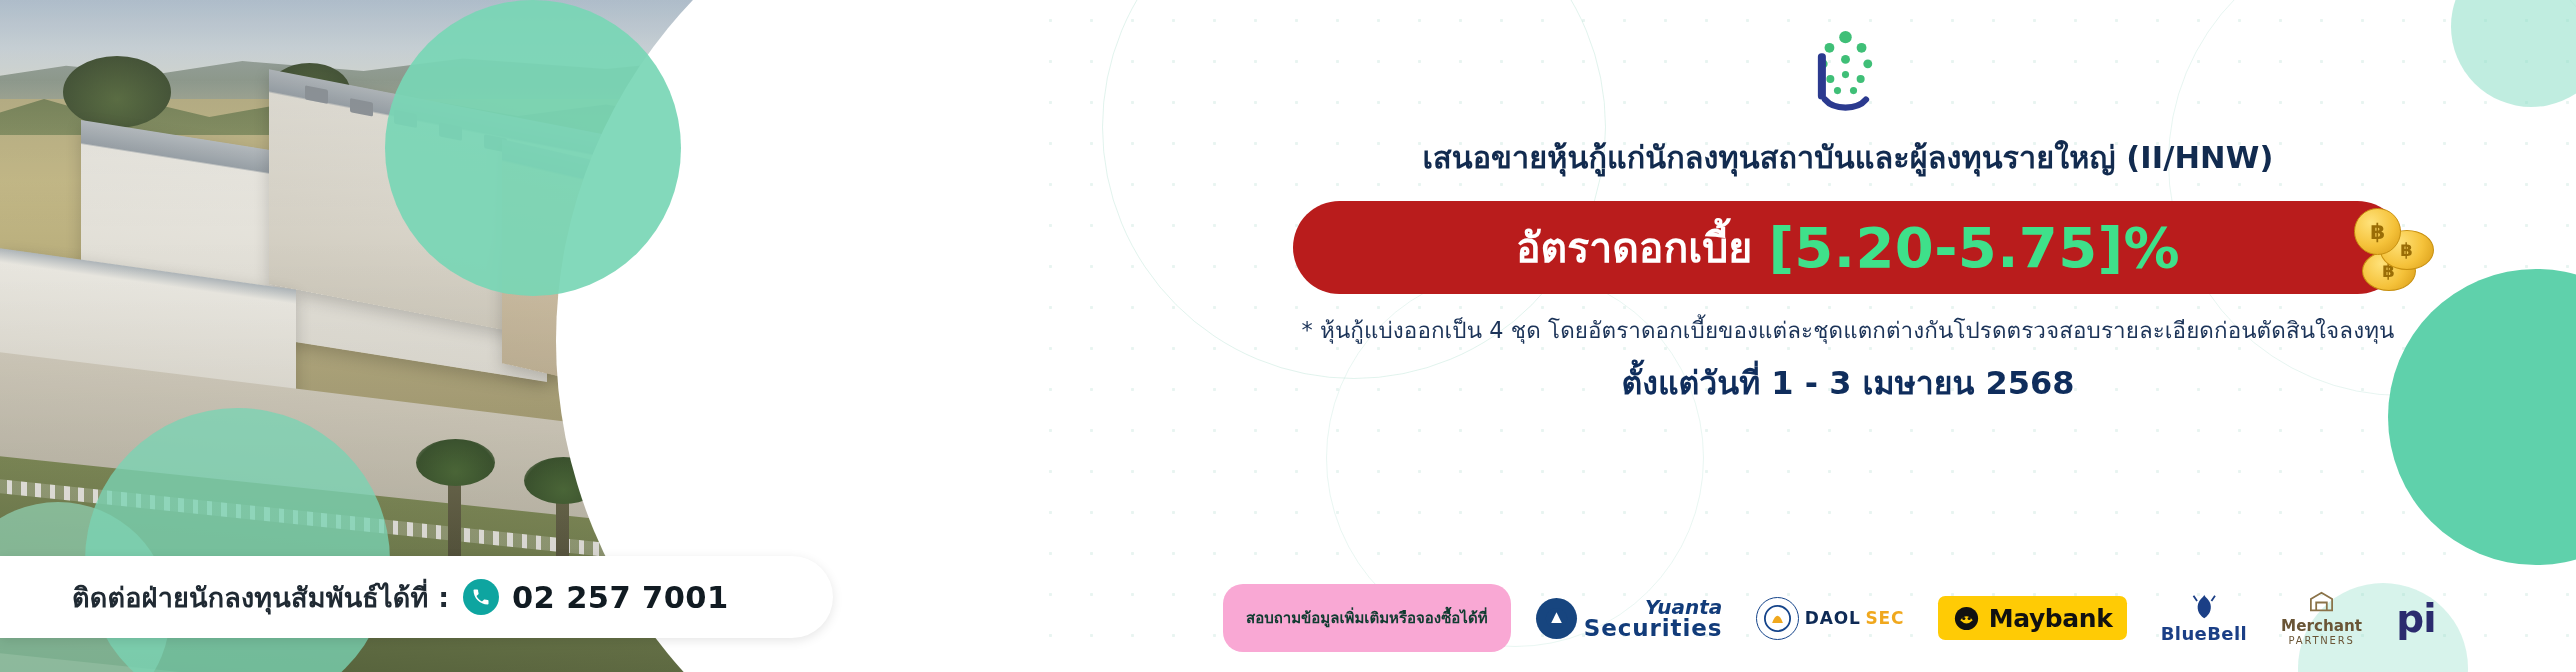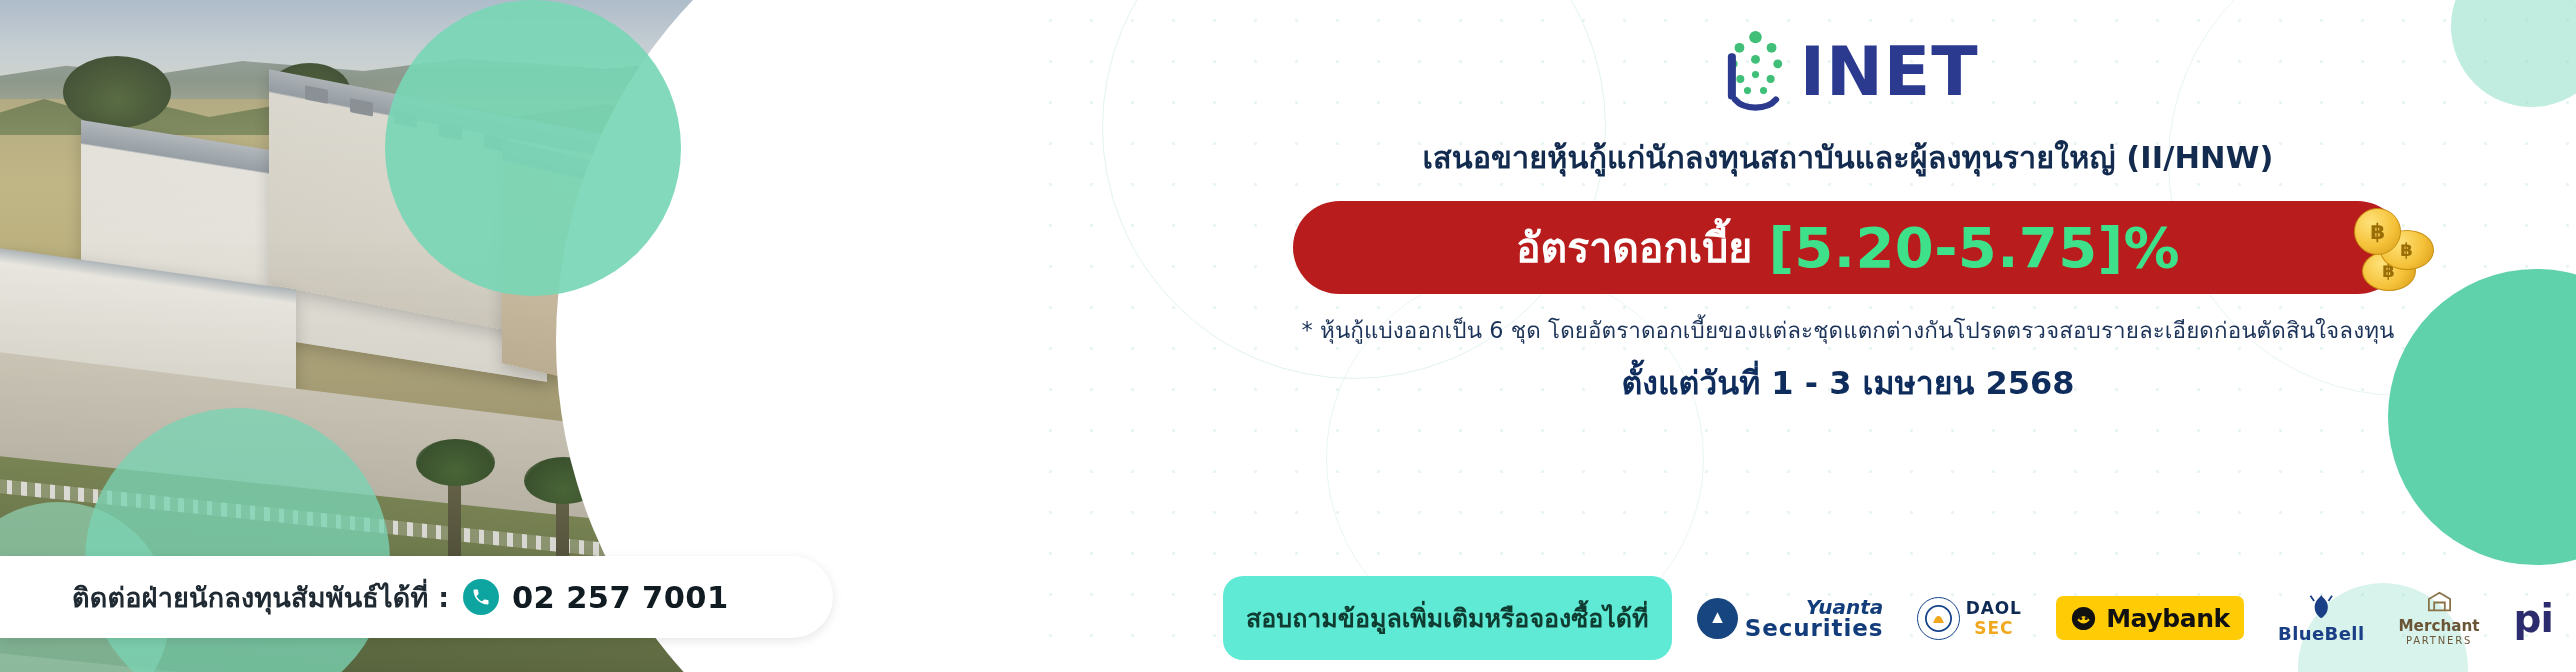"INET" span.logo-text { html: <span>INET</span> -> none }
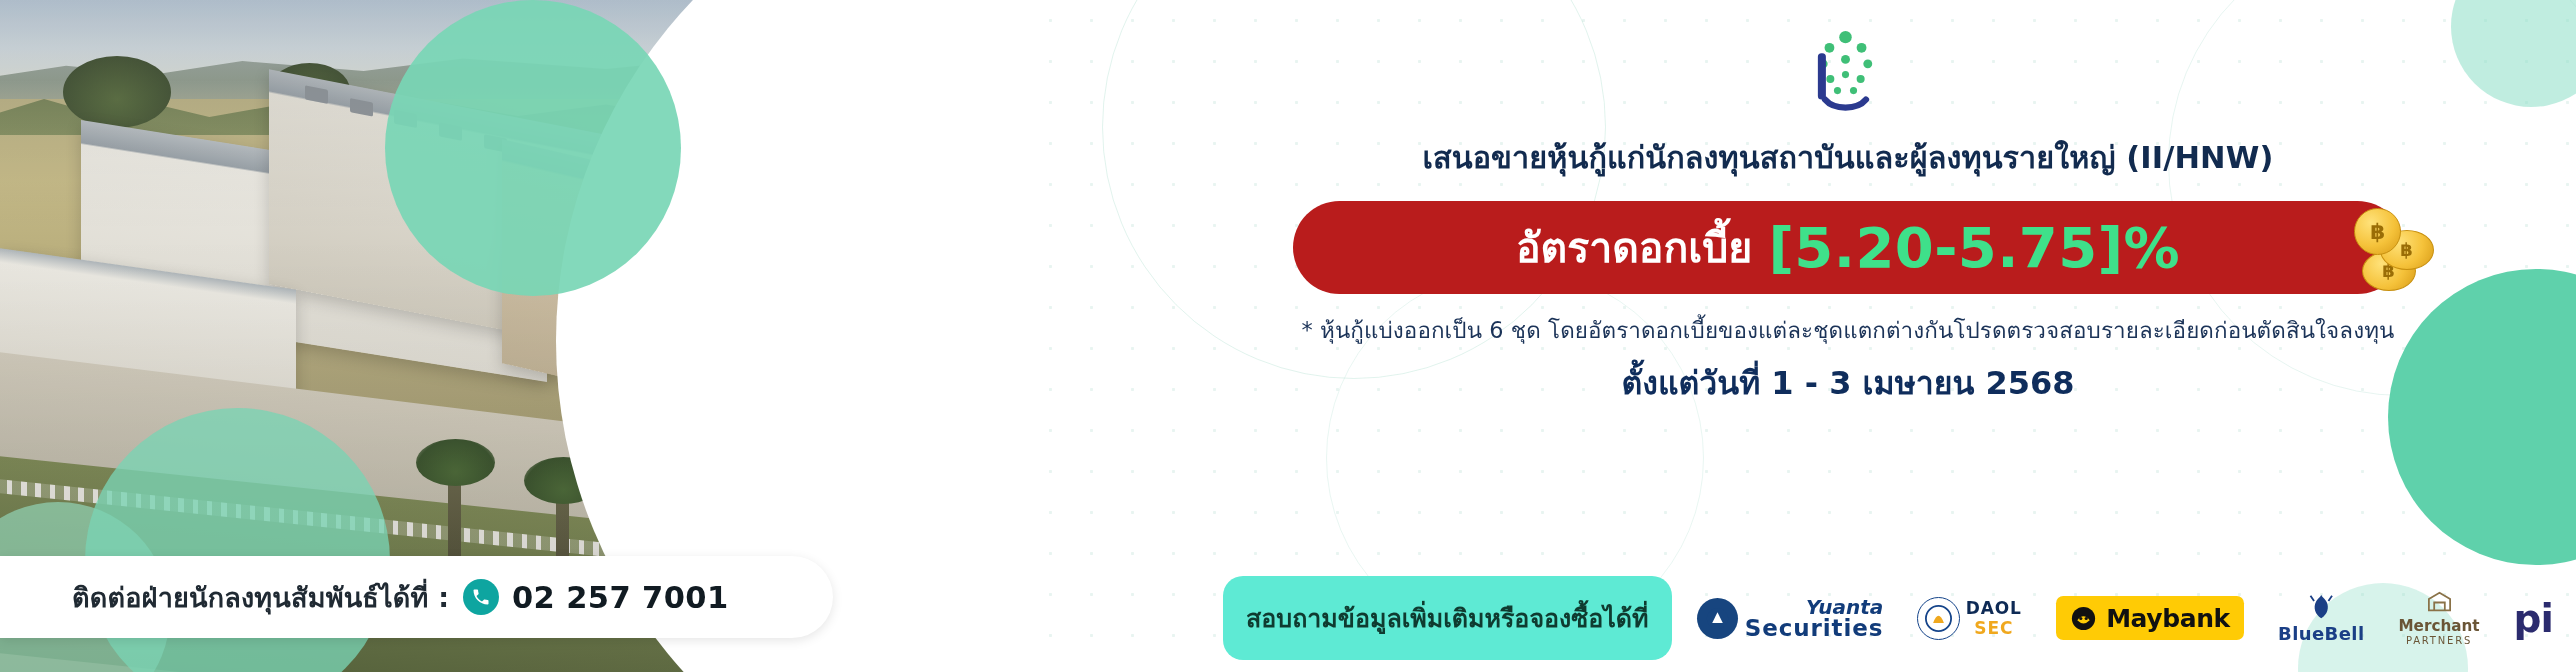"* หุ้นกู้แบ่งออกเป็น 6 ชุด" div.note { text: 6 -> 4 }
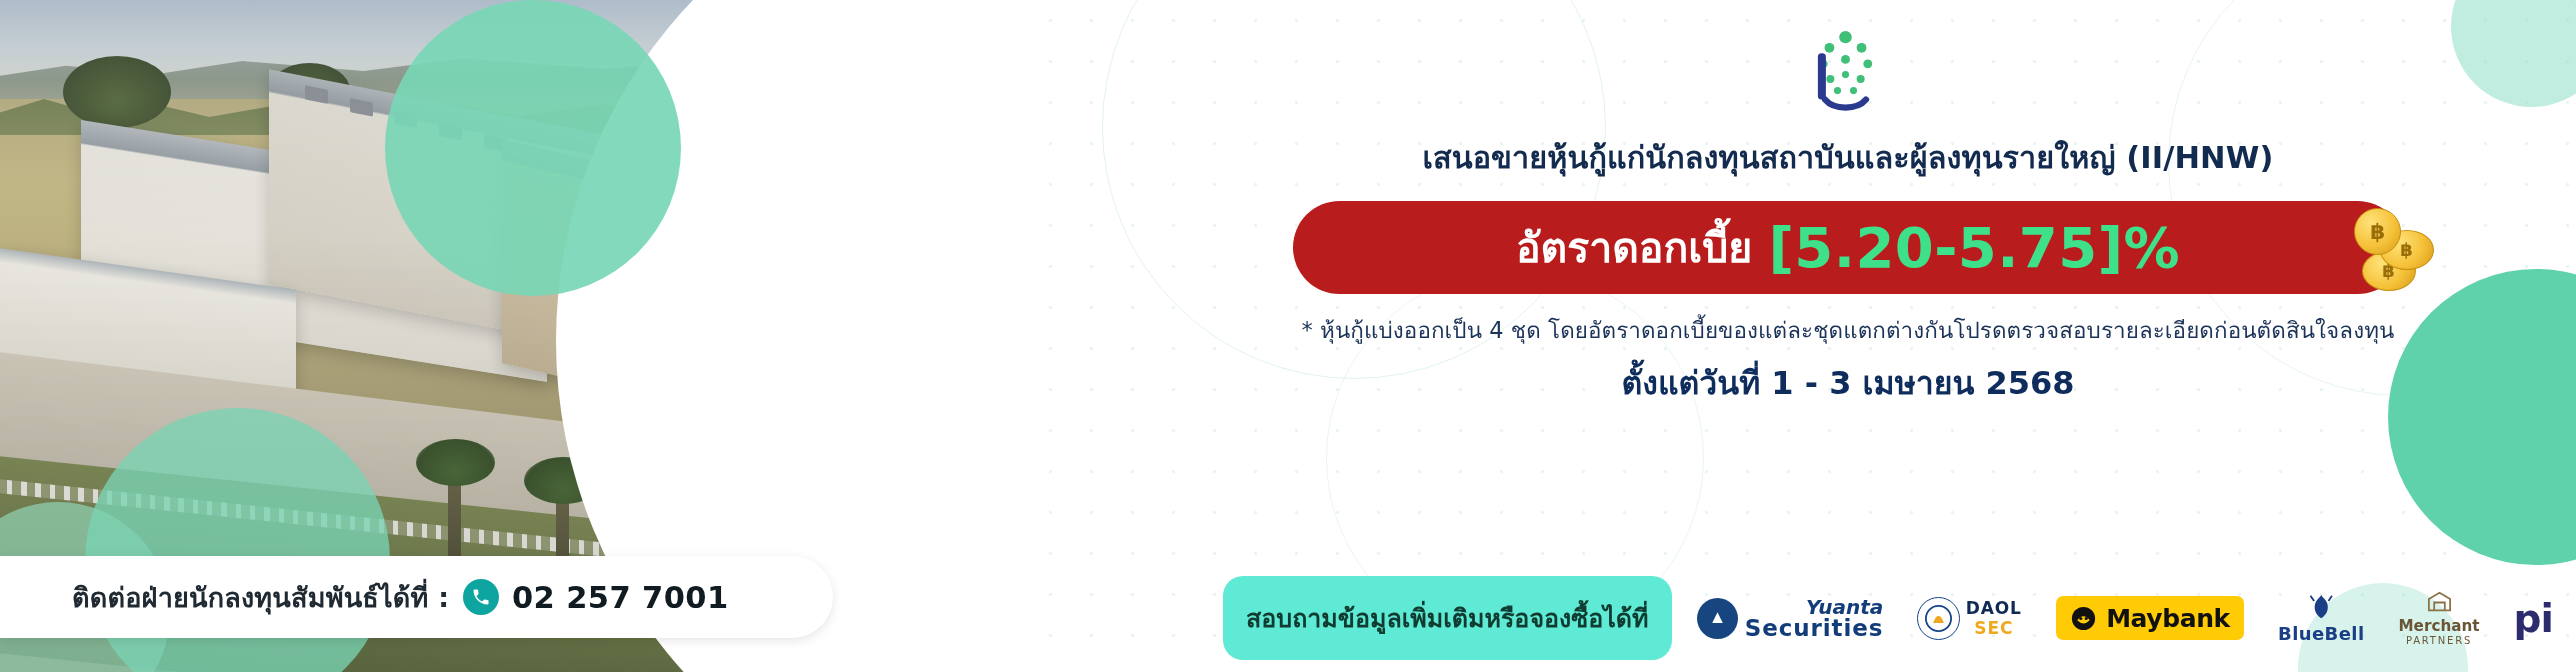"สอบถามข้อมูลเพิ่มเติมหรือจองซื้อได้ที่" .cta-button { background: #5eead4 -> #f9a8d4; font-size: 25px -> 15px }
